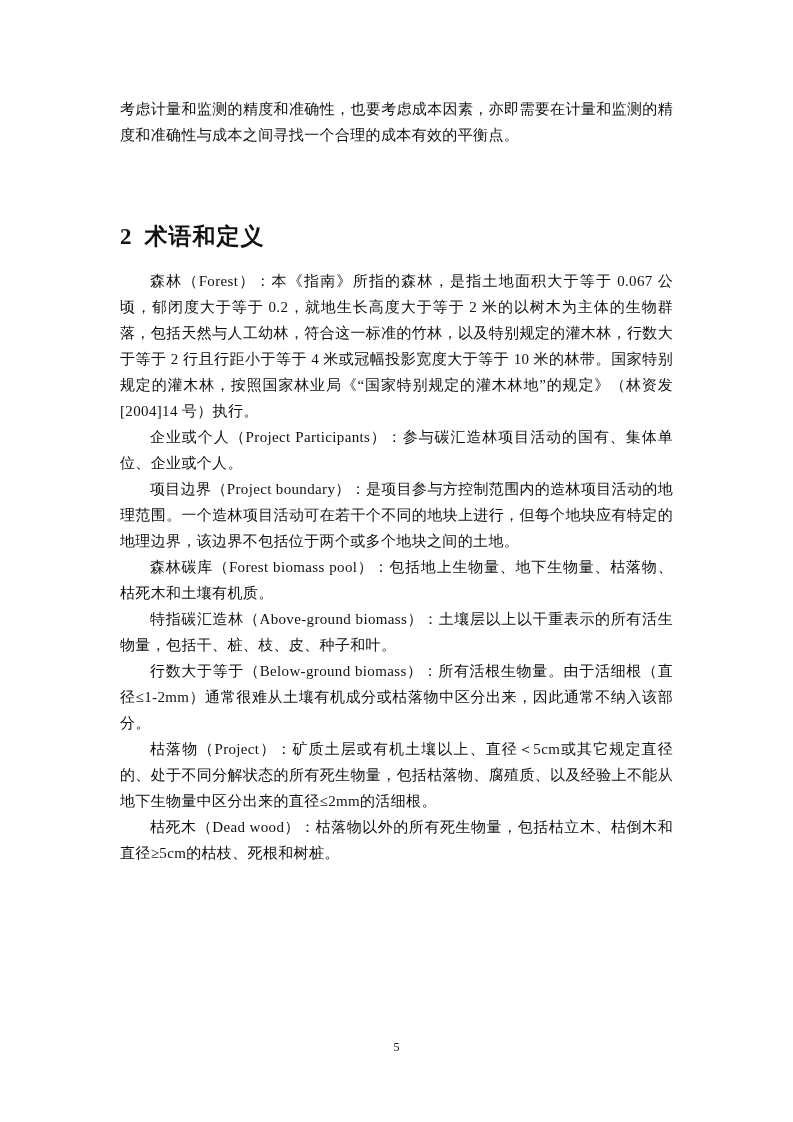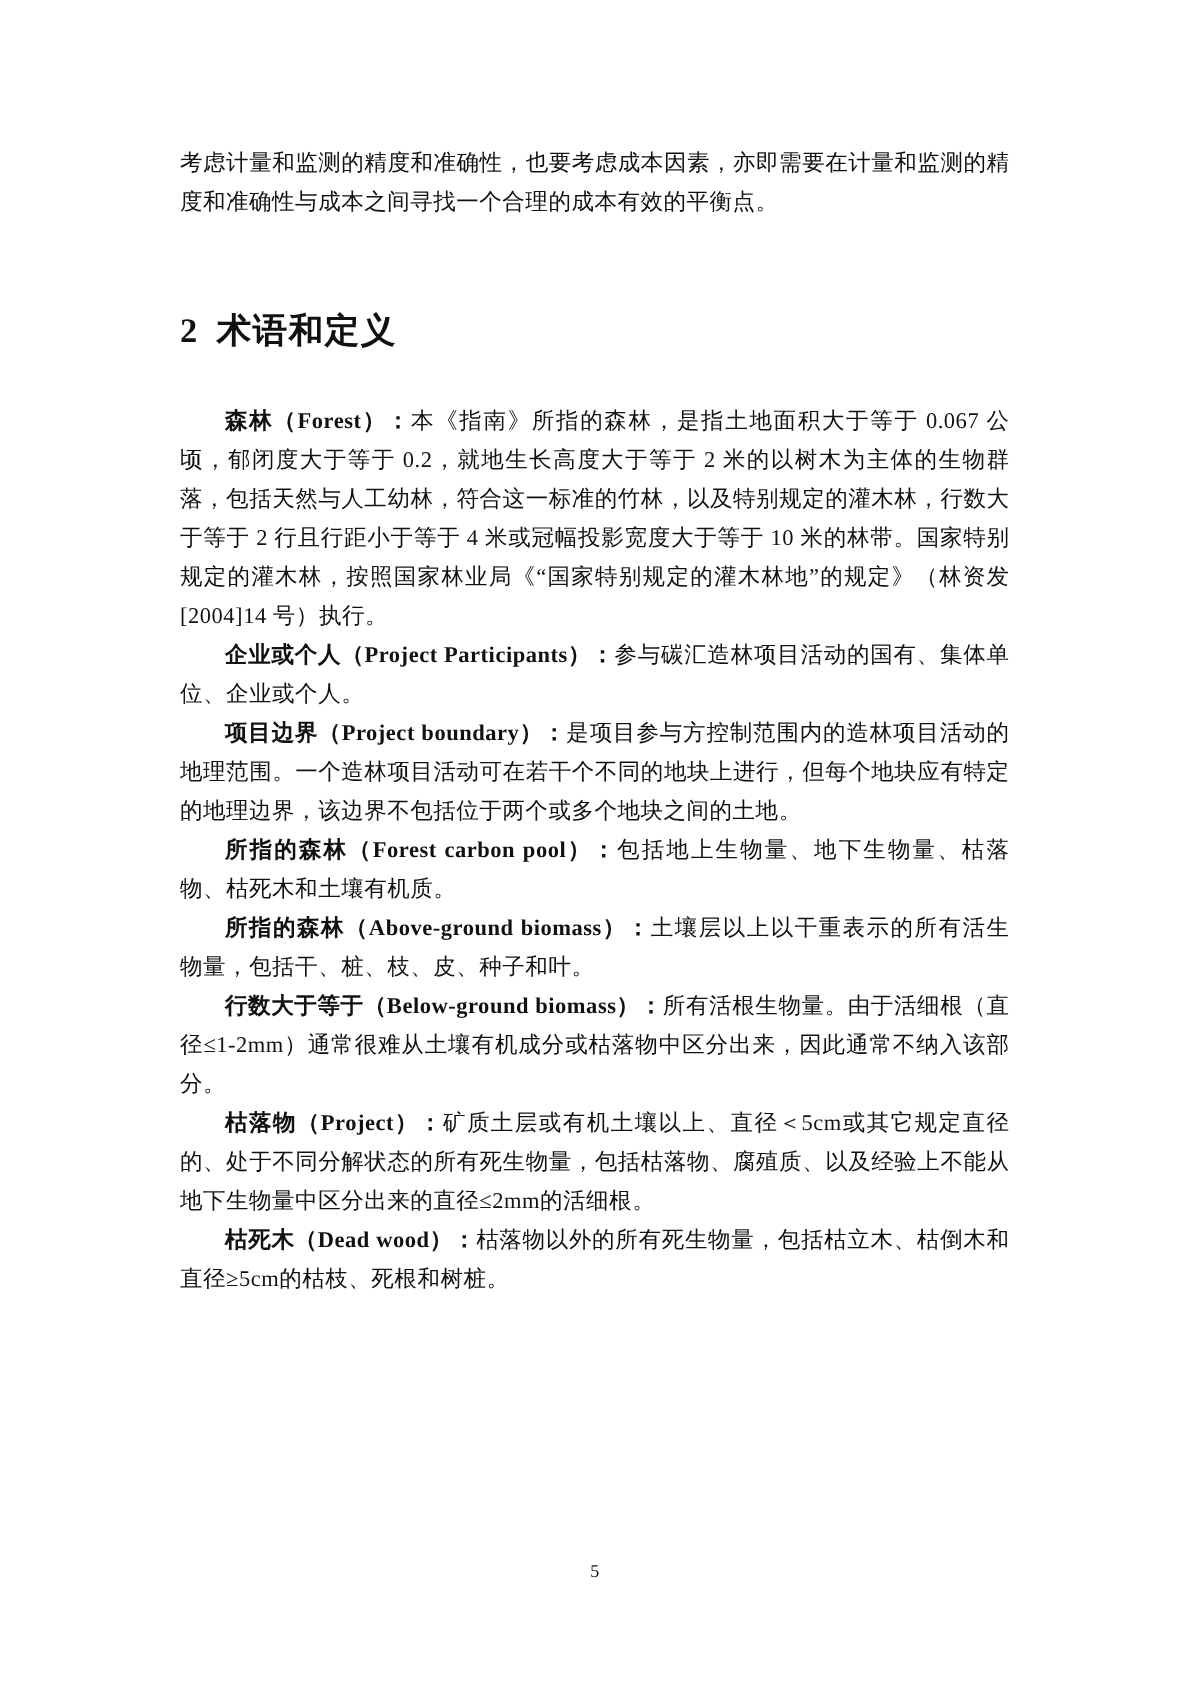"2 术语和定义" .heading { top: 205px -> 221px }
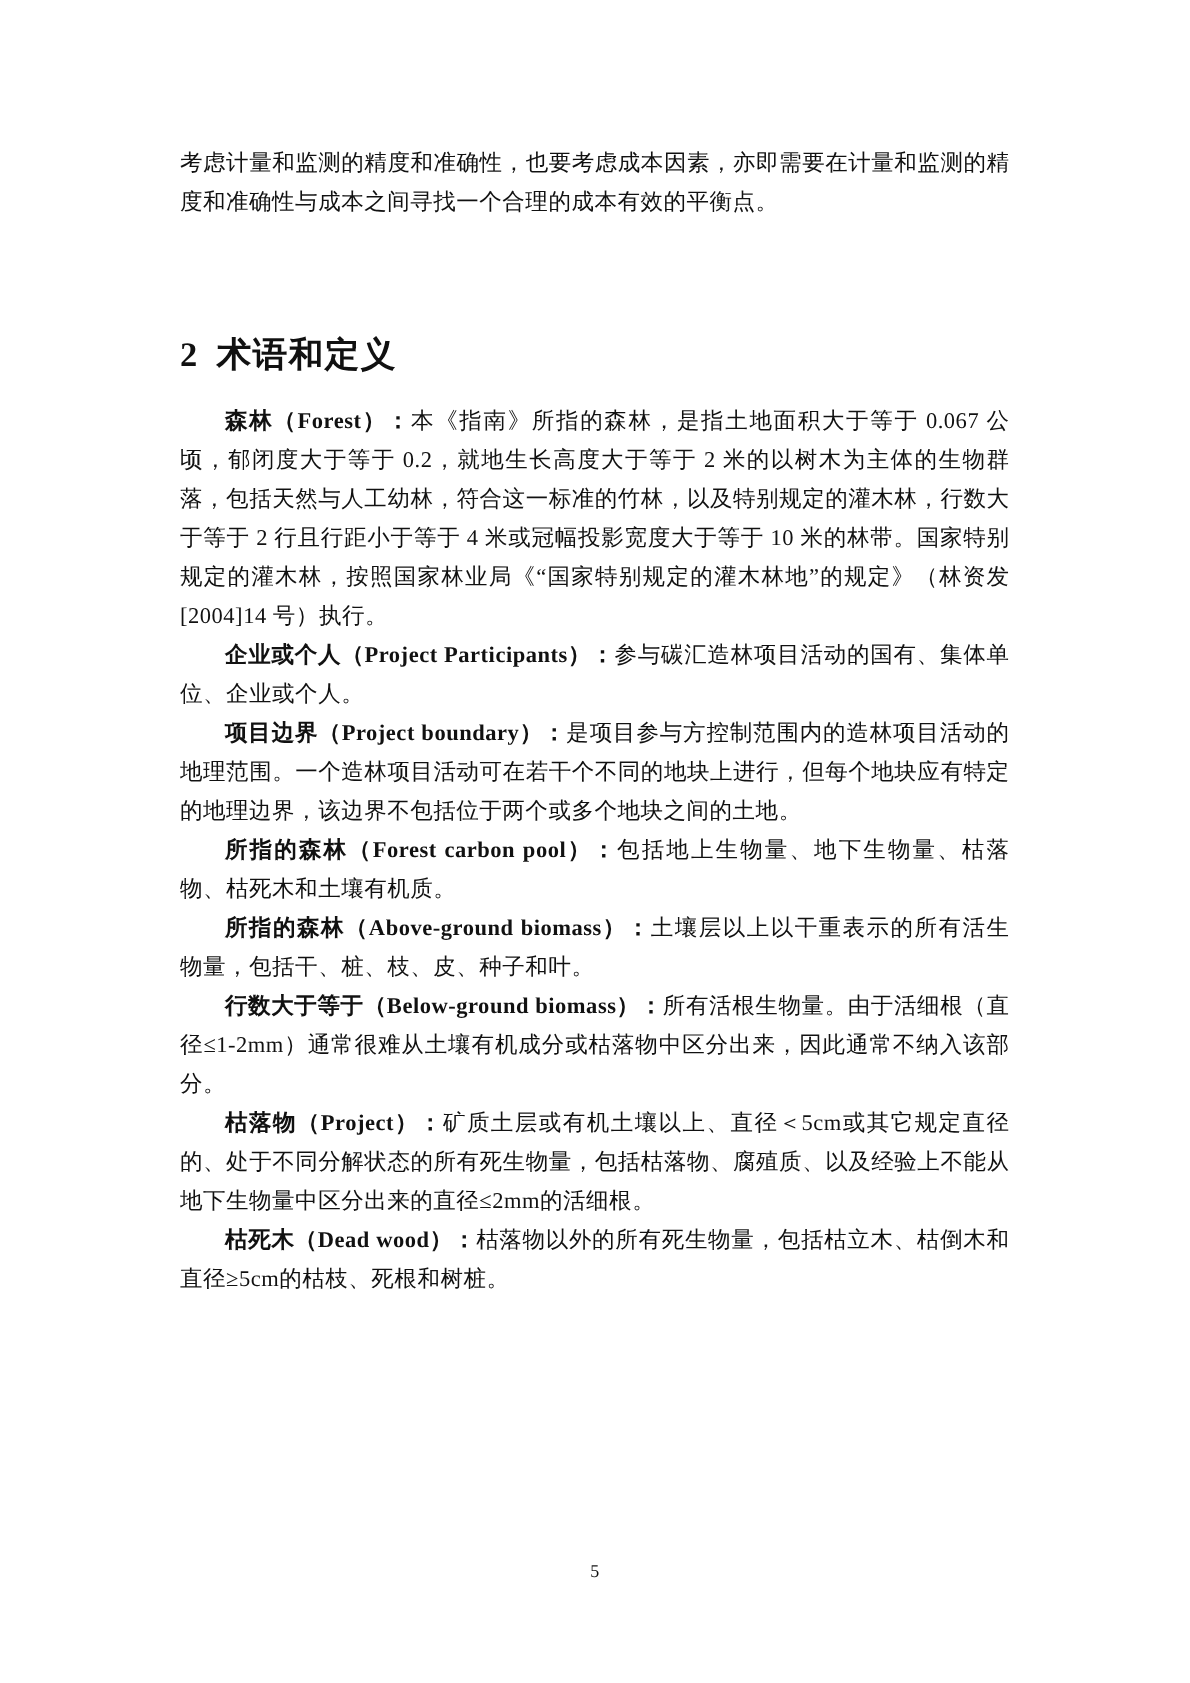"森林（Forest）：" .term { font-weight: bold -> normal }
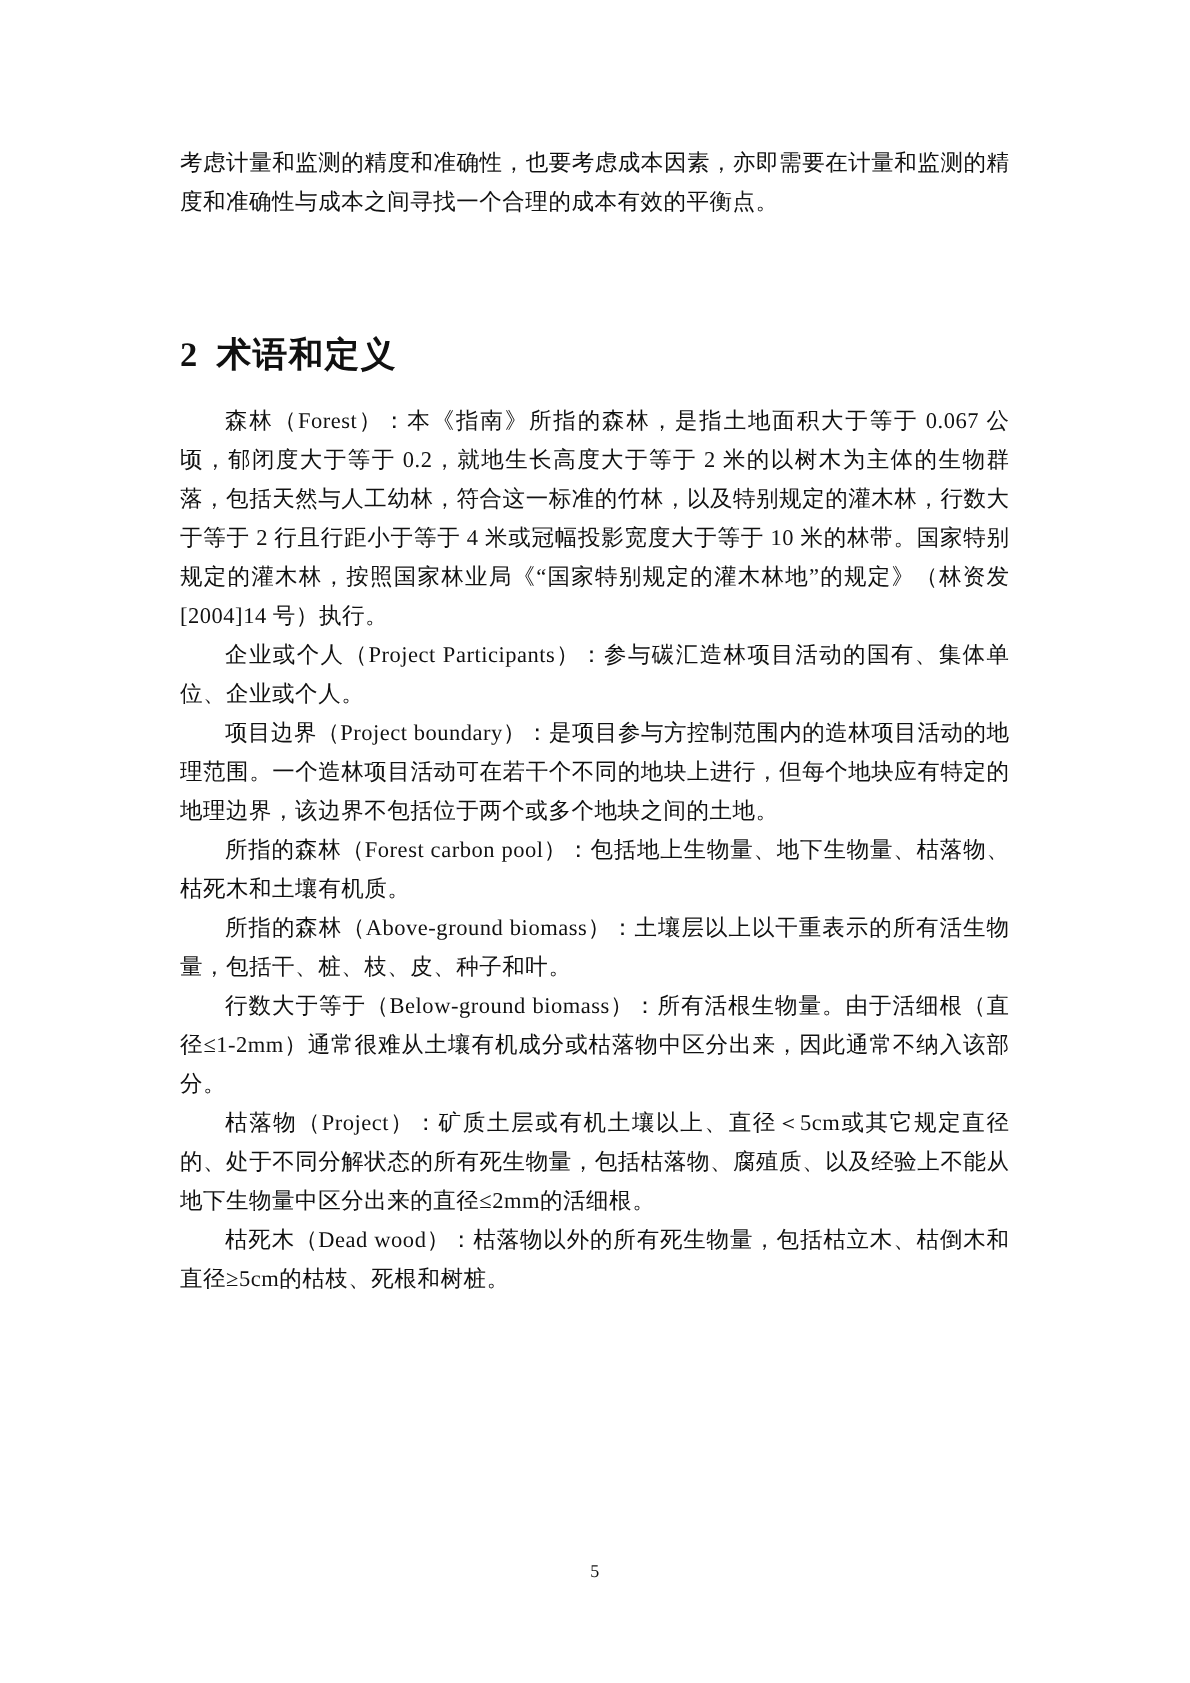"所指的森林（Forest carbon pool）：" span.term { text: 所指的森林（Forest carbon -> 森林碳库（Forest biomass }
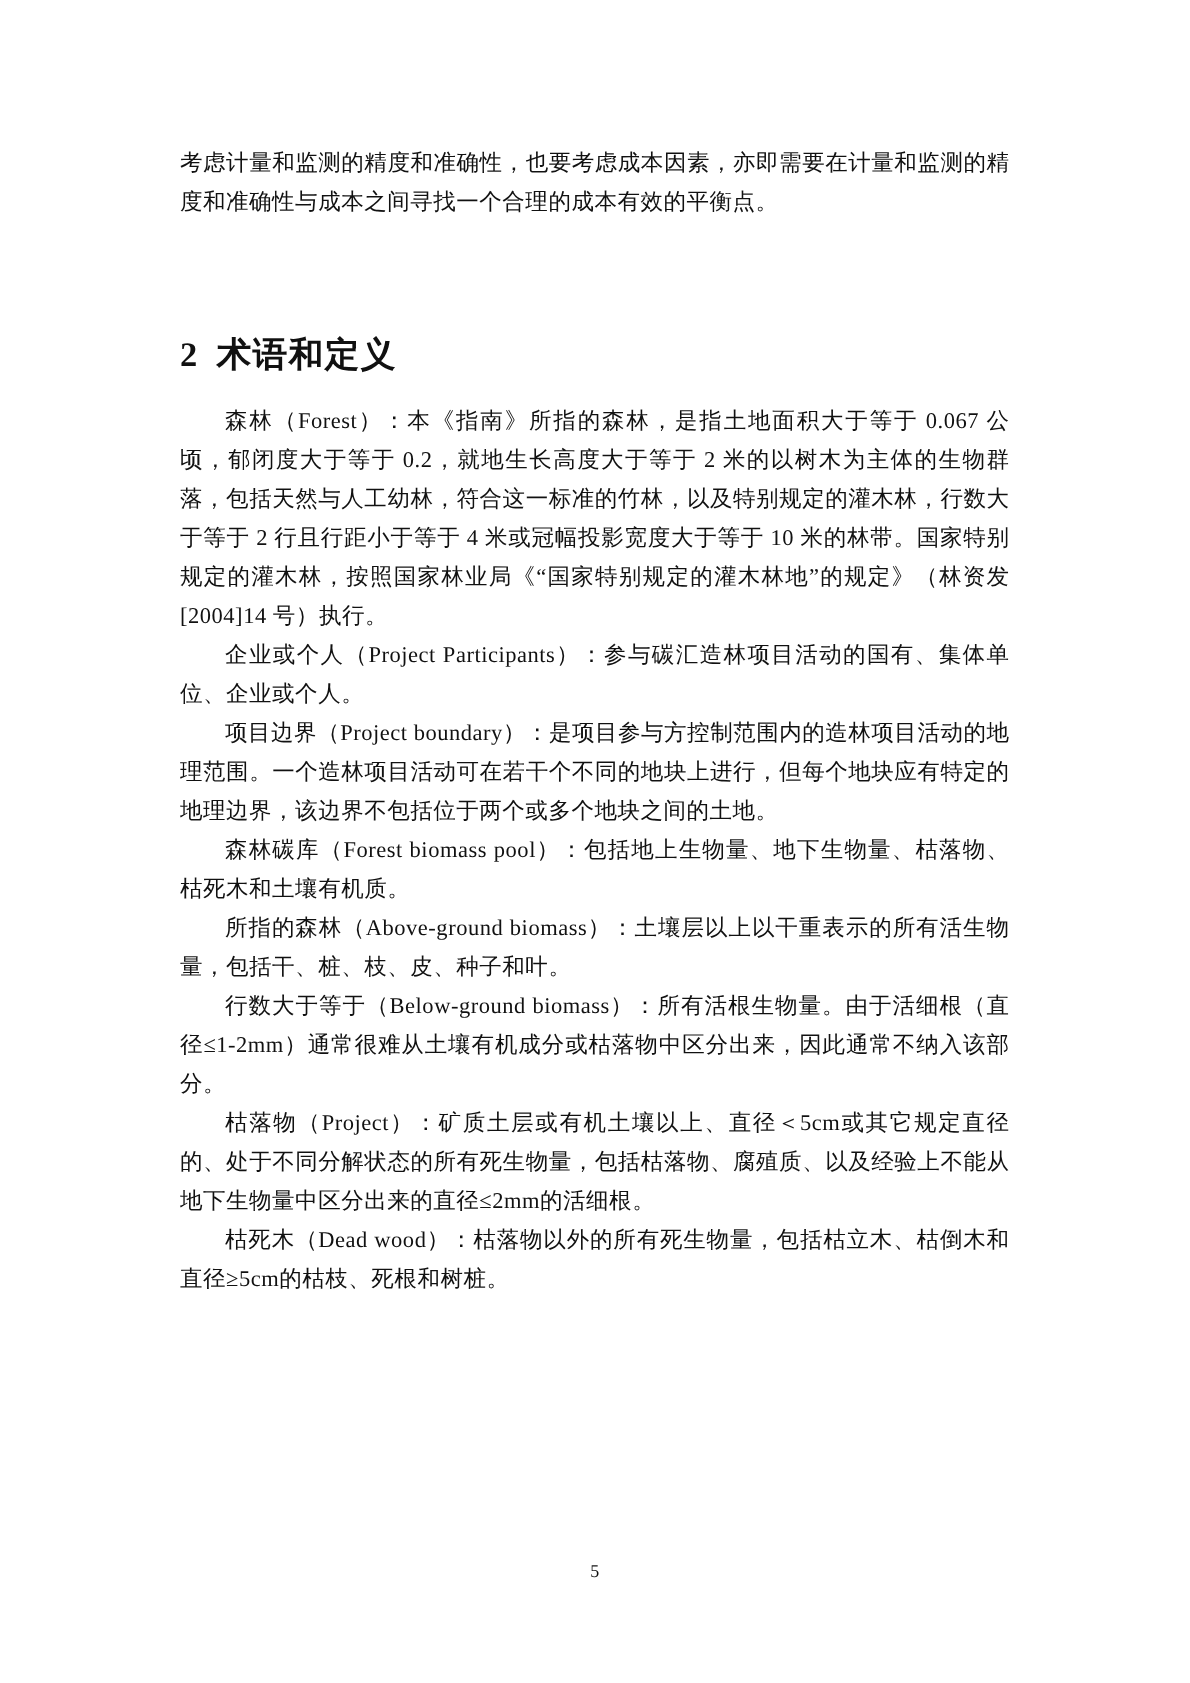"所指的森林（Above-ground biomass）：" span.term { text: 所指的森 -> 特指碳汇造 }
